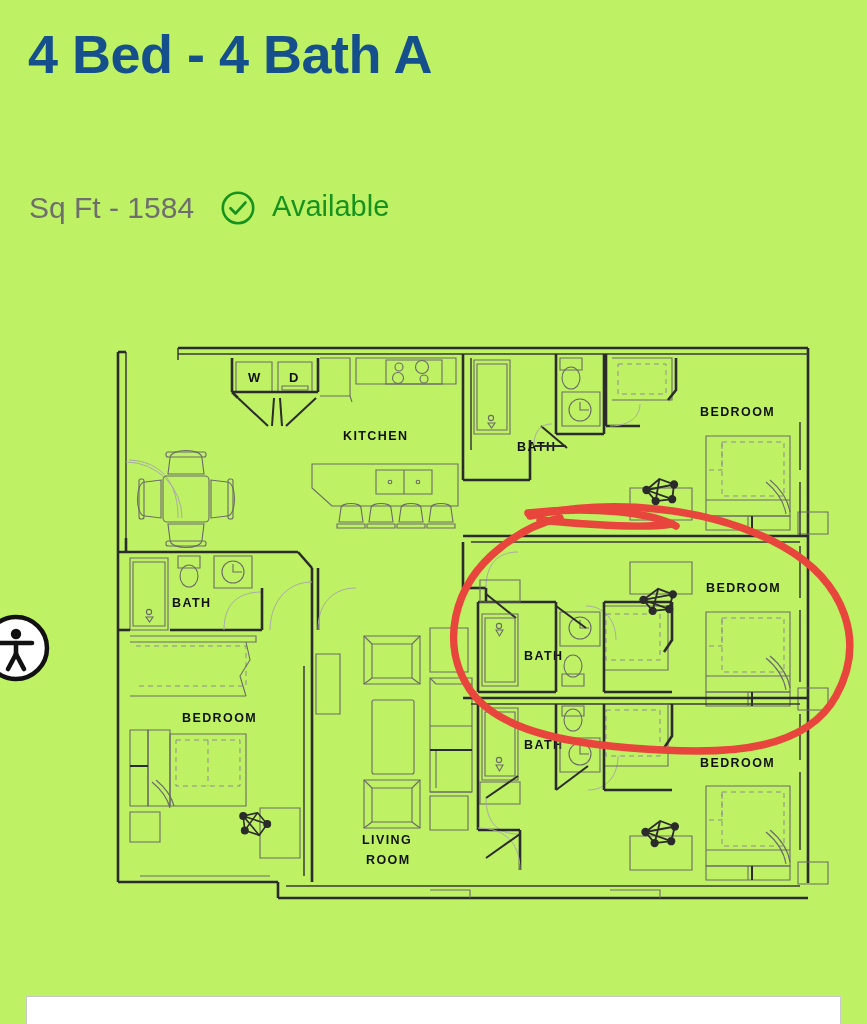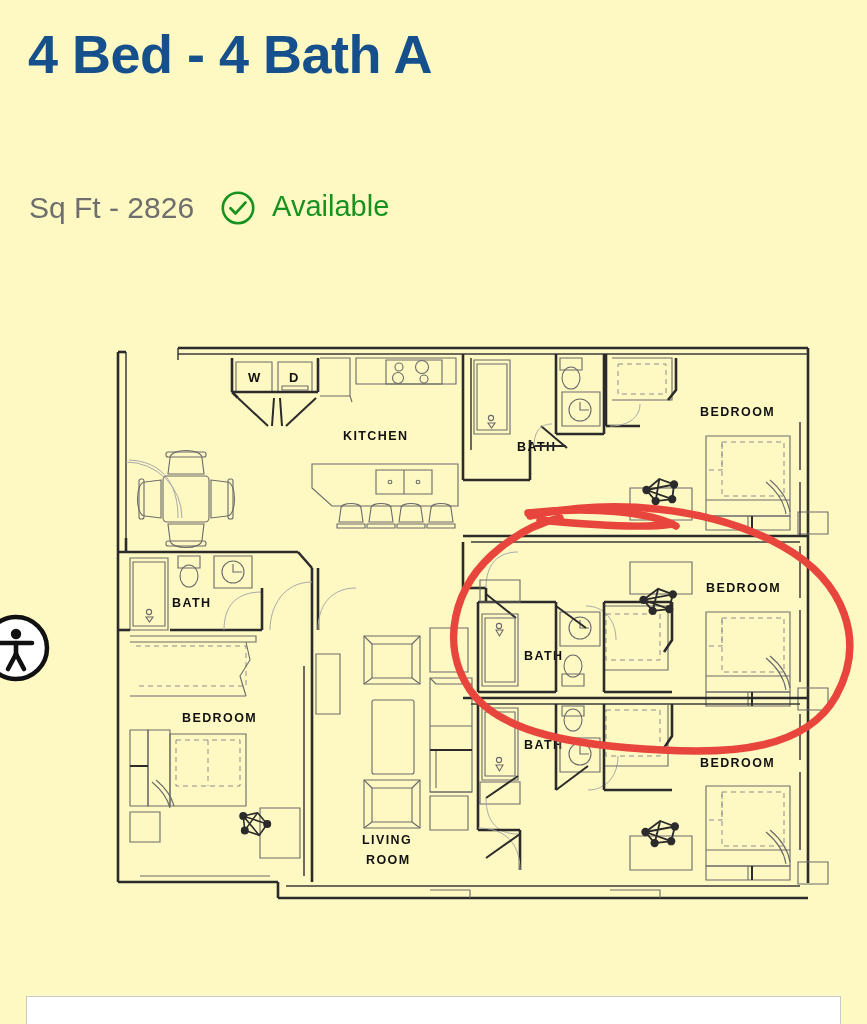"4 Bed - 4 Bath" #page { background: #fef9c3 -> #bef264 }
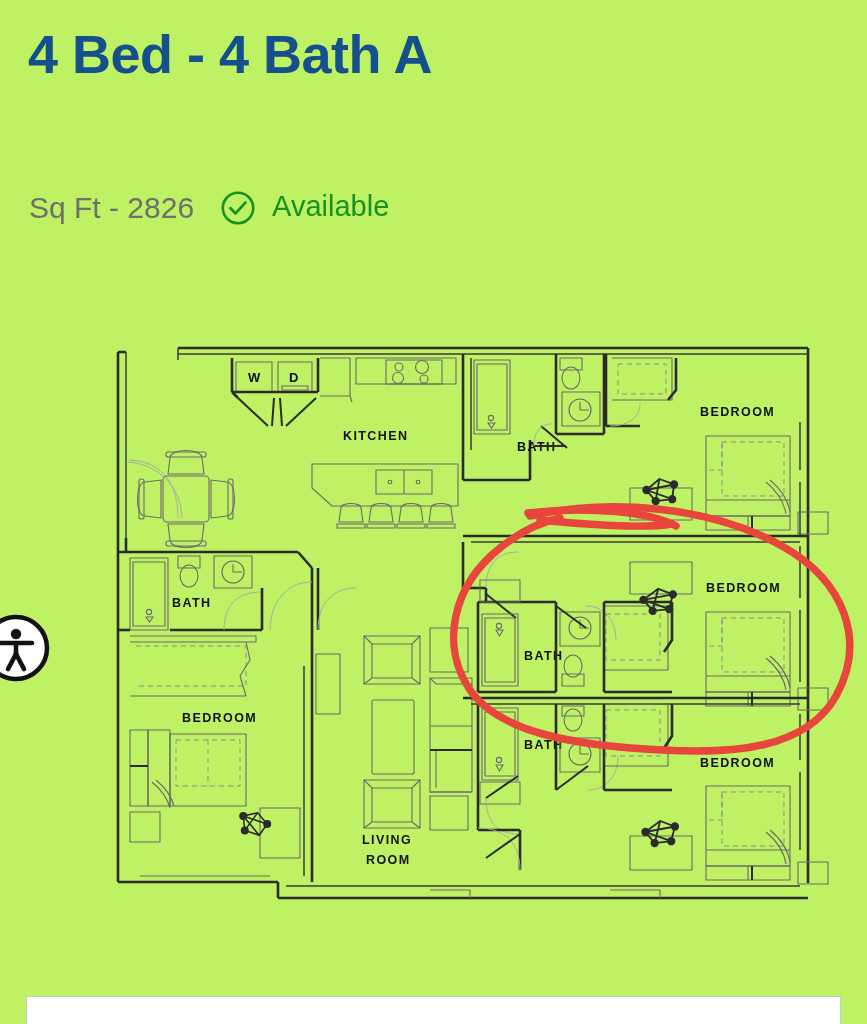"Sq Ft - 2826" span.sqft-text { text: 2826 -> 1584 }
